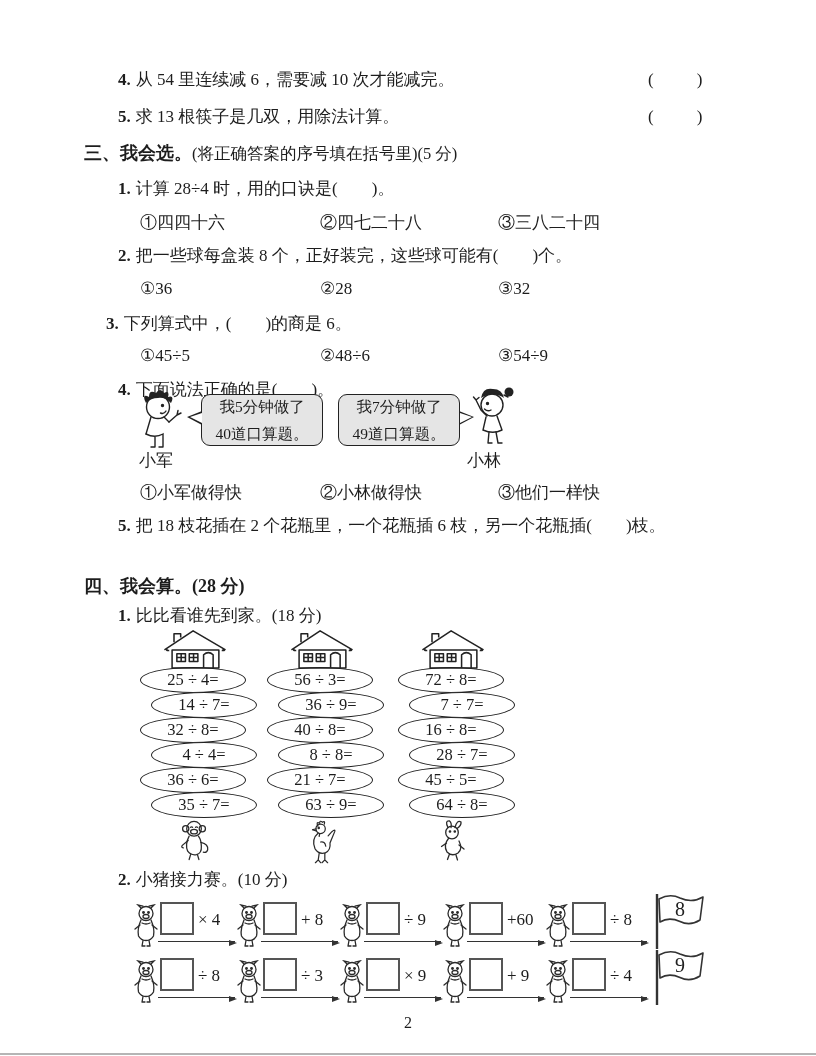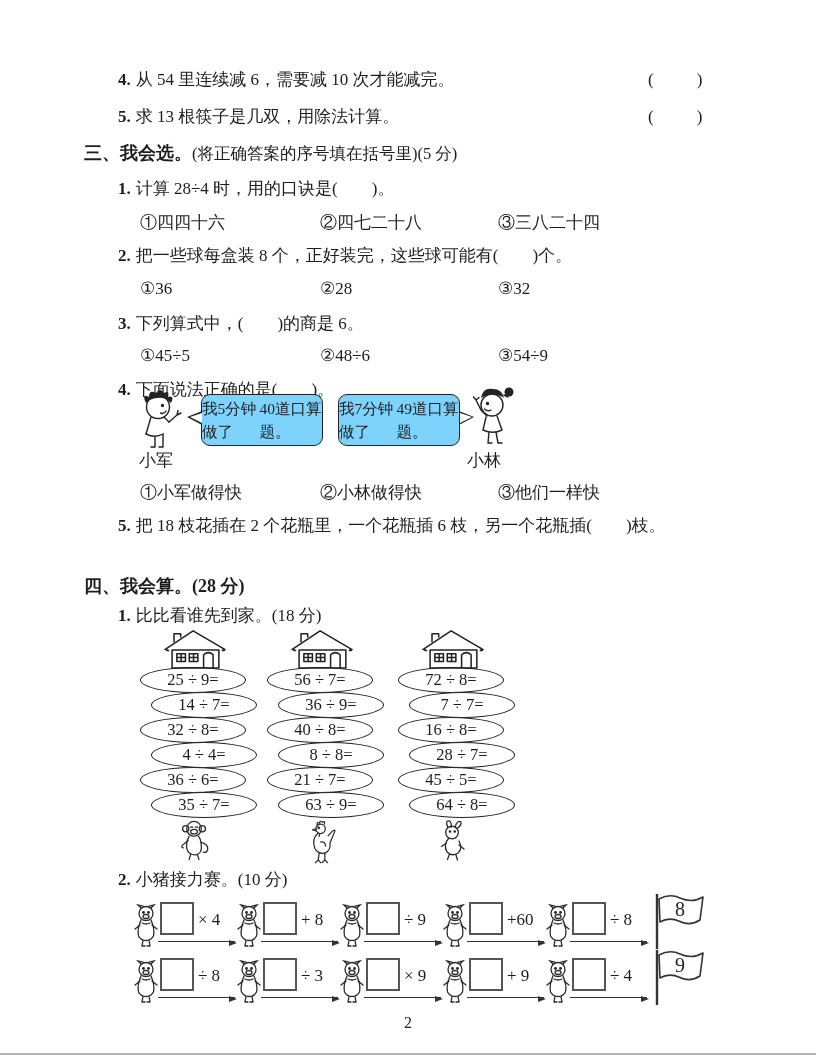"3. 下列算式中，( )的商是 6。" div.line { left: 118px -> 106px }
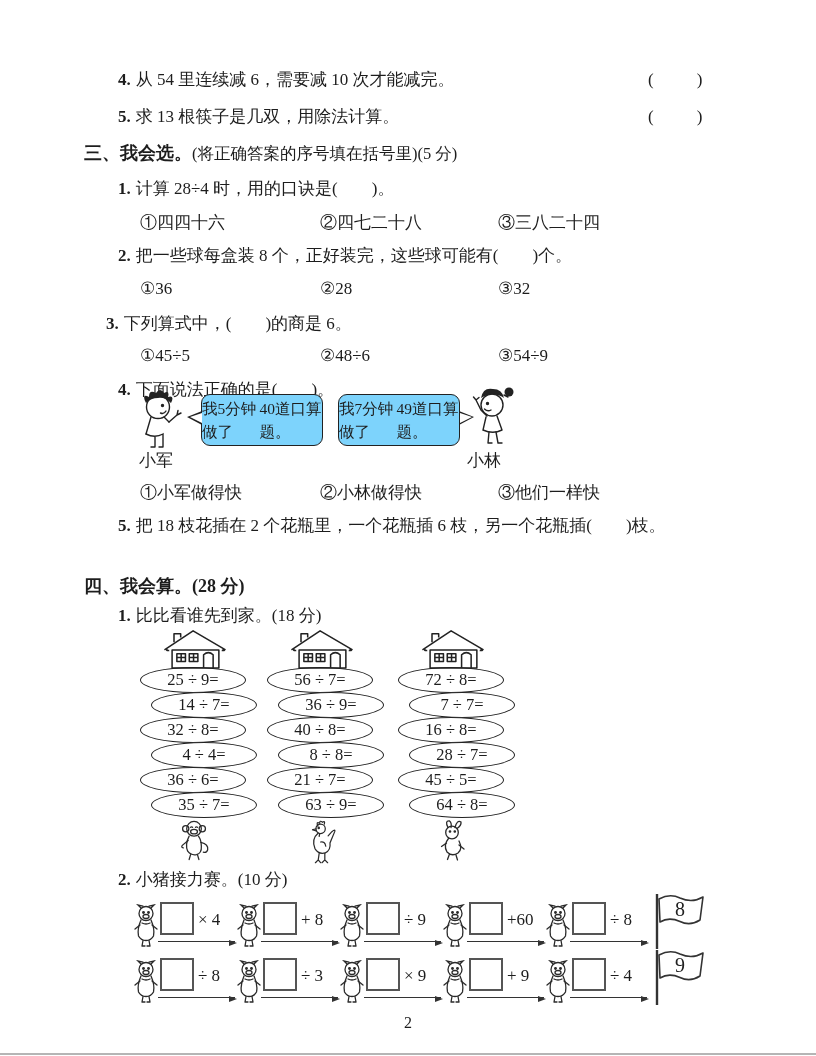"我5分钟做了" .bubble { background: #7dd3fc -> #e5e5e5; flex-direction: none -> column }
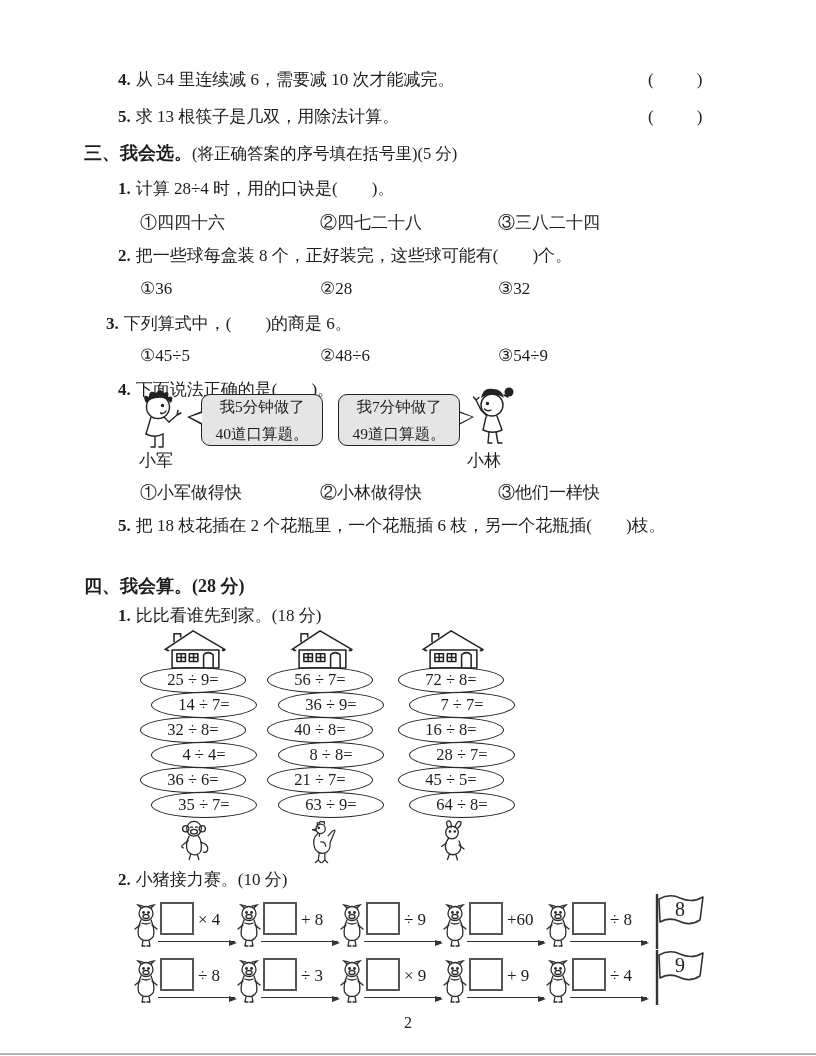"25 ÷ 9=" div.oval { text: 9 -> 4 }
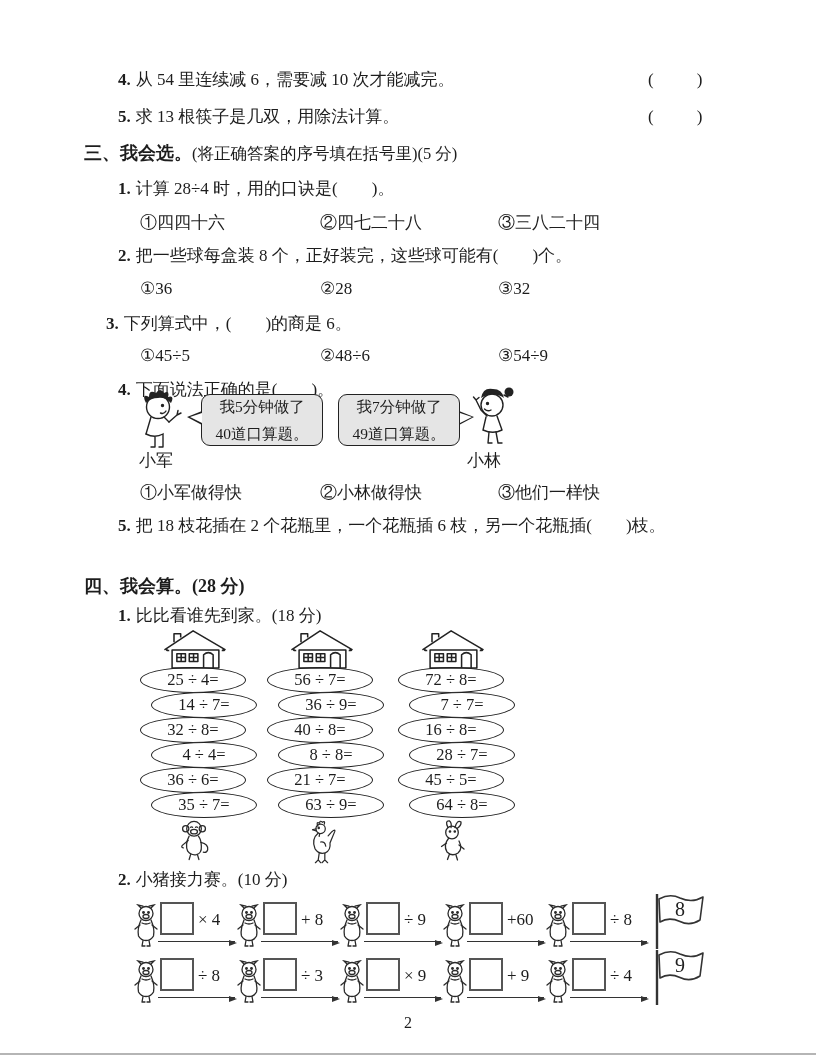"56 ÷ 7=" div.oval { text: 7 -> 3 }
